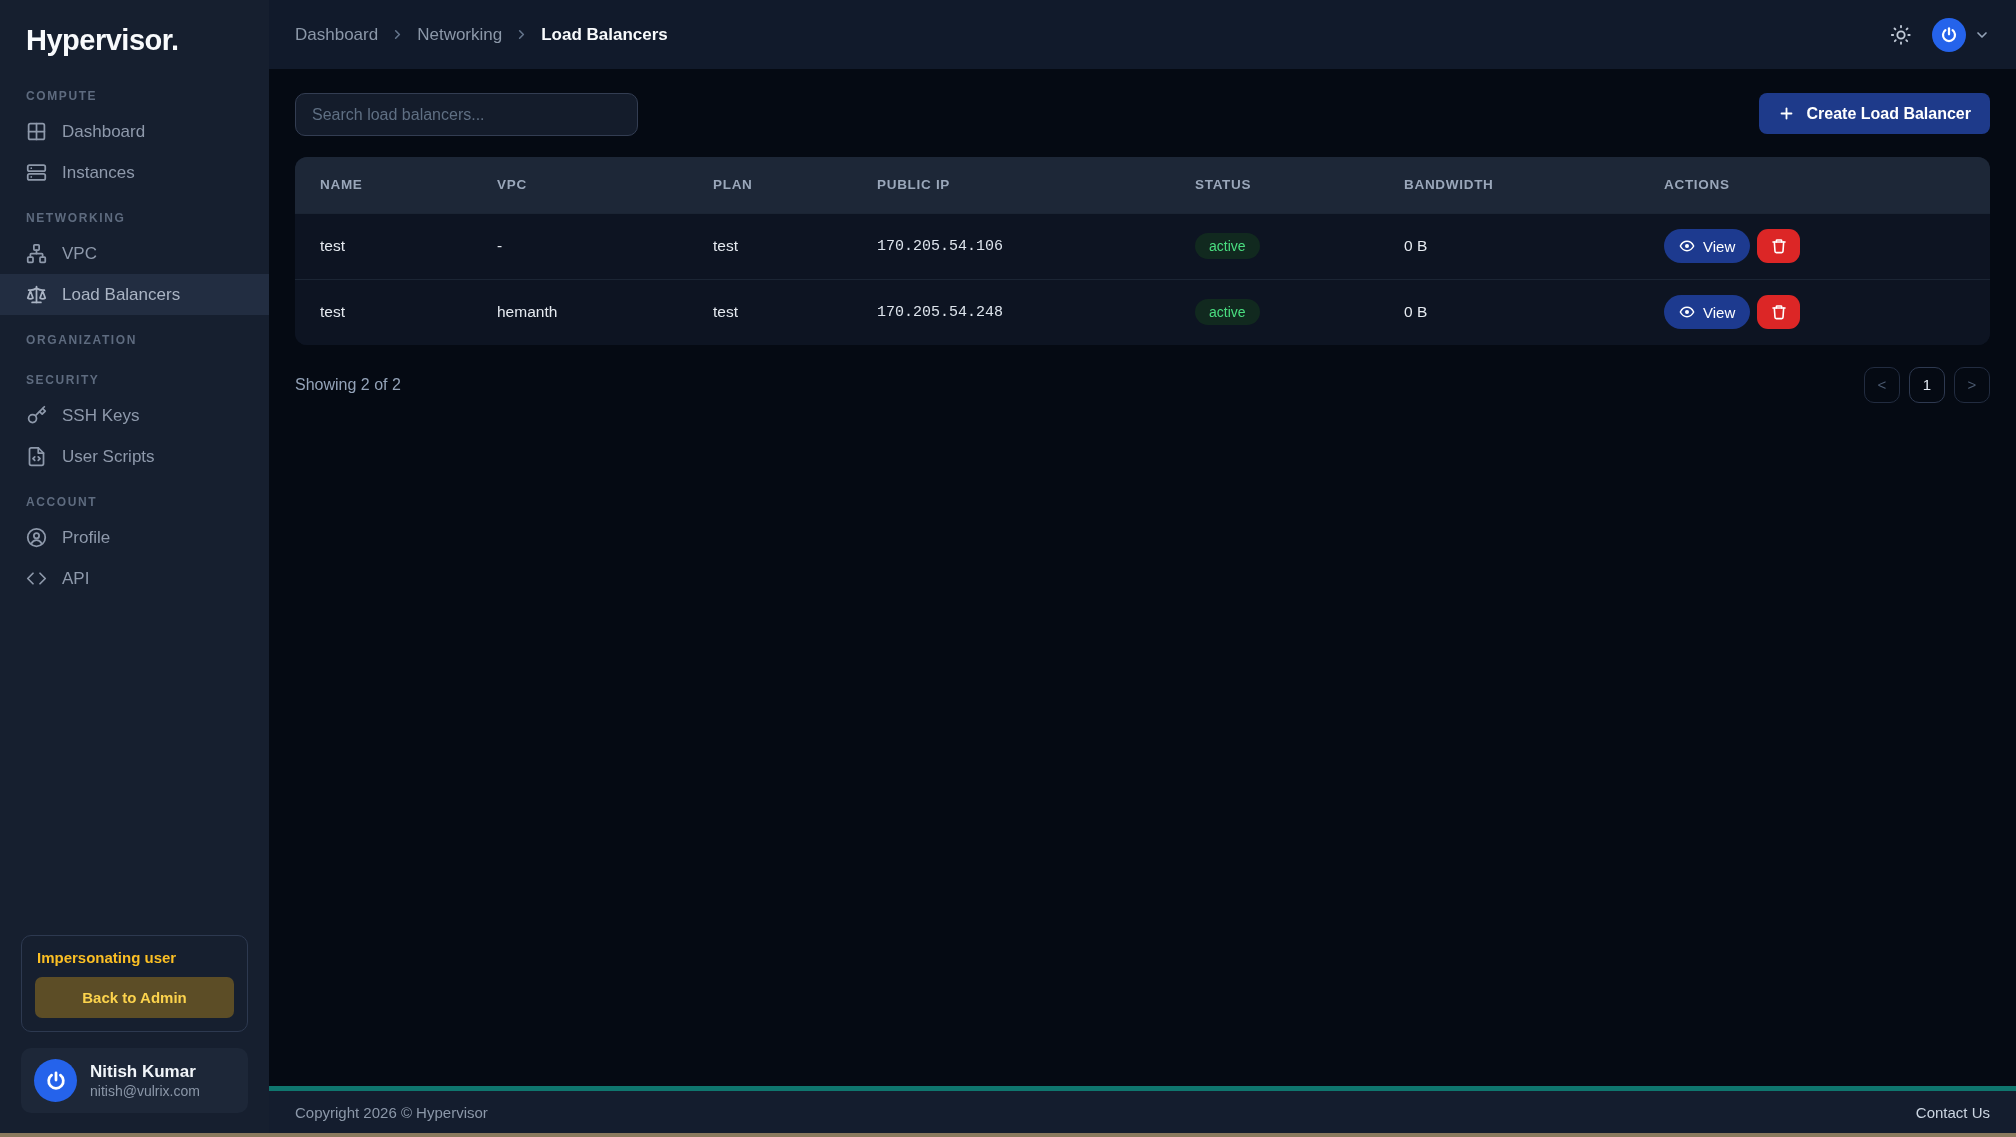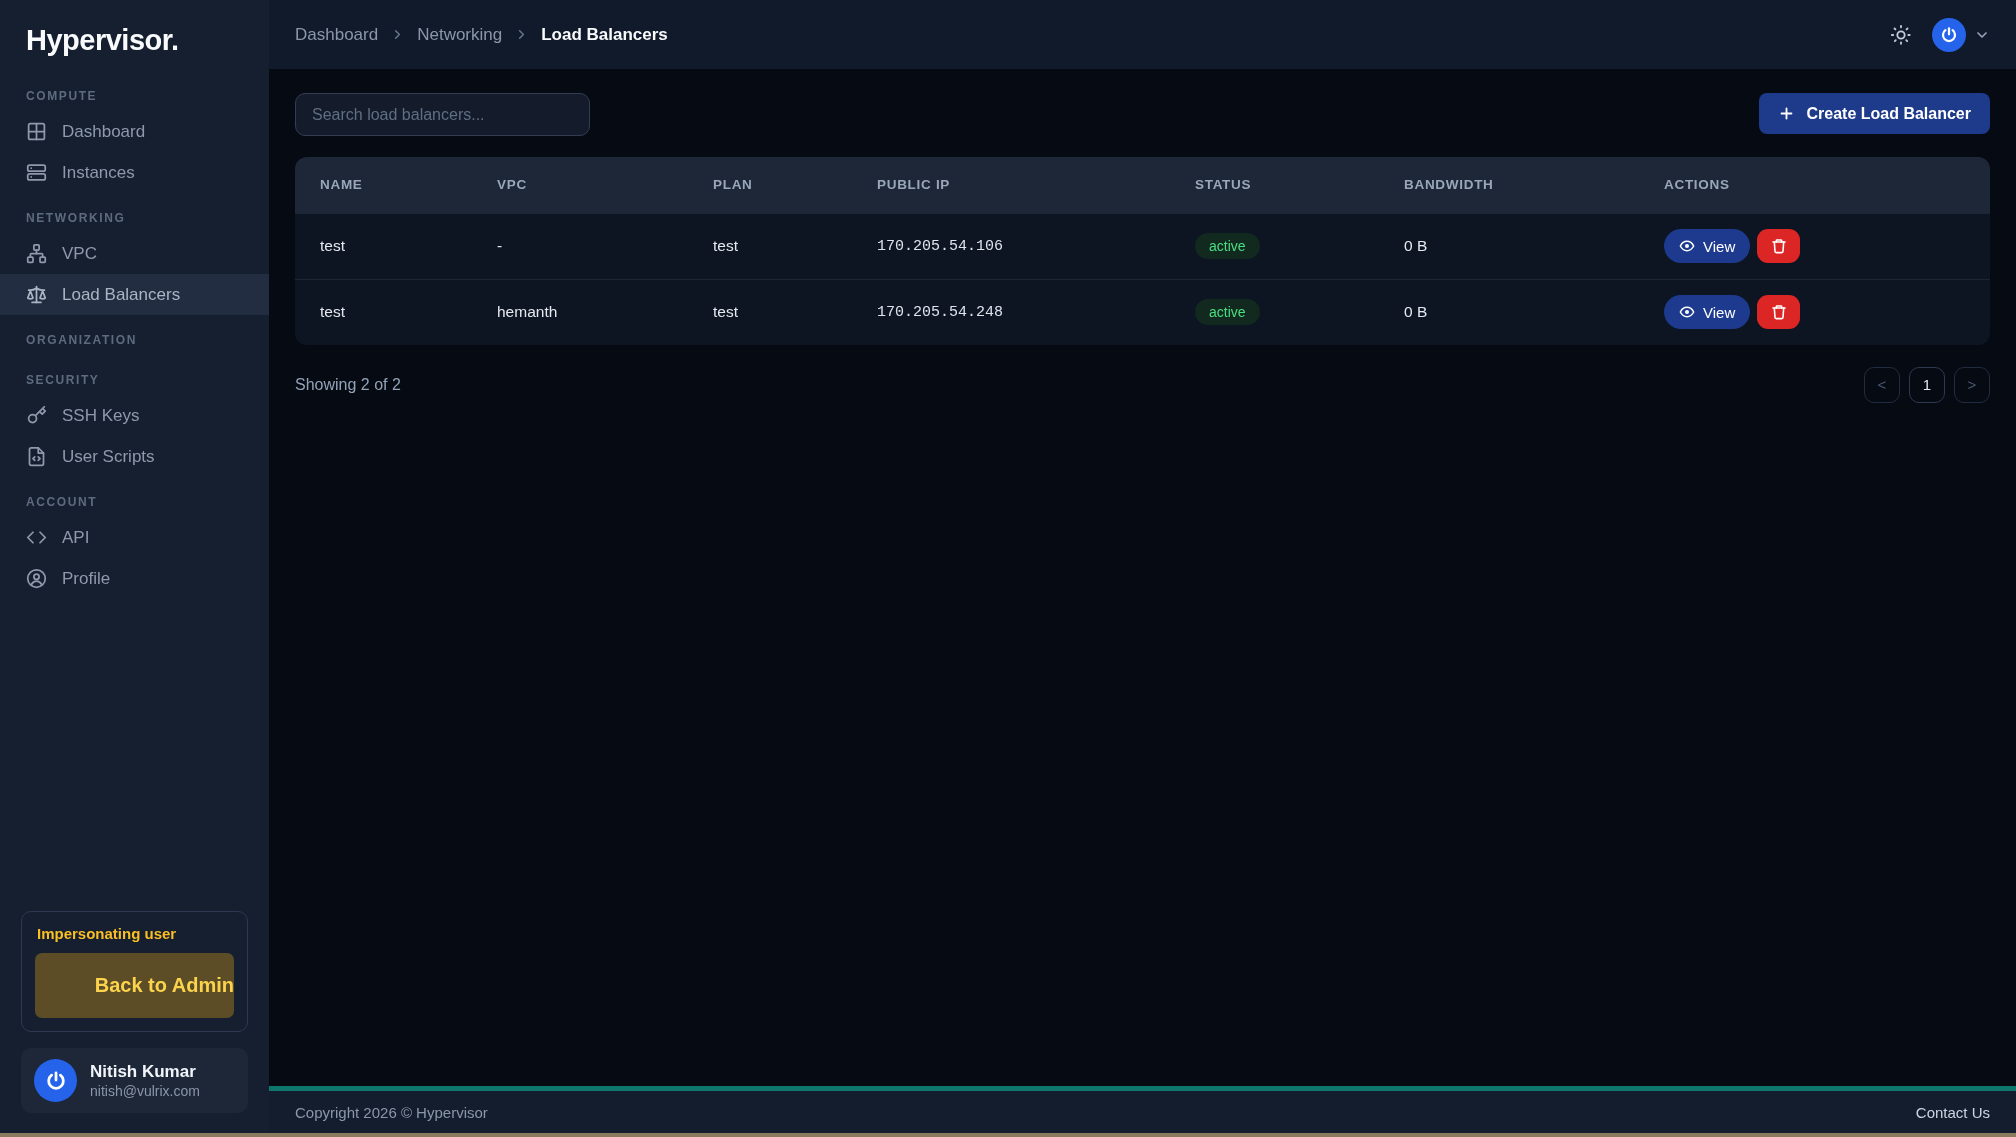"Search load balancers..." .lb-search { width: 295px -> 343px }
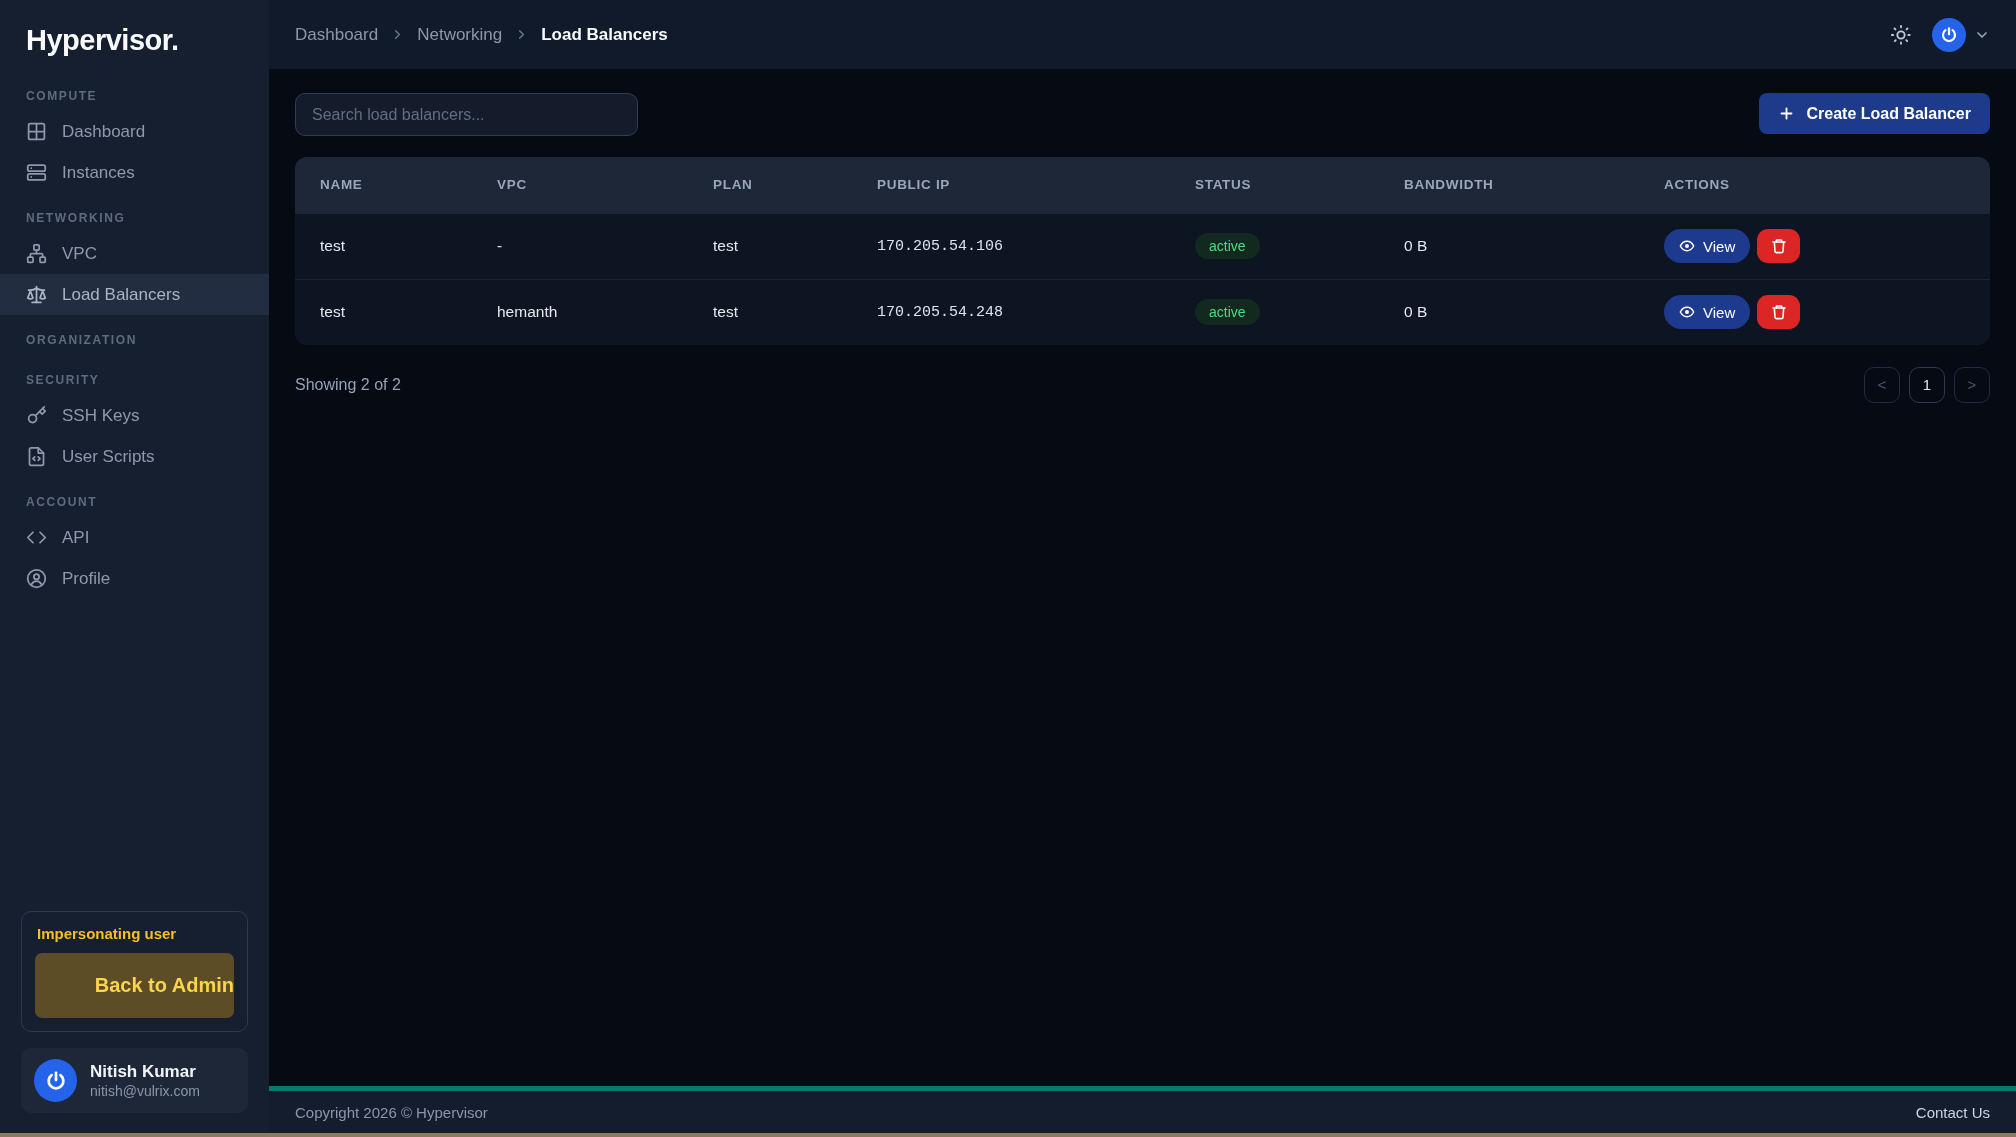"API" div.nav-item { order: before "Profile" -> after "Profile" }
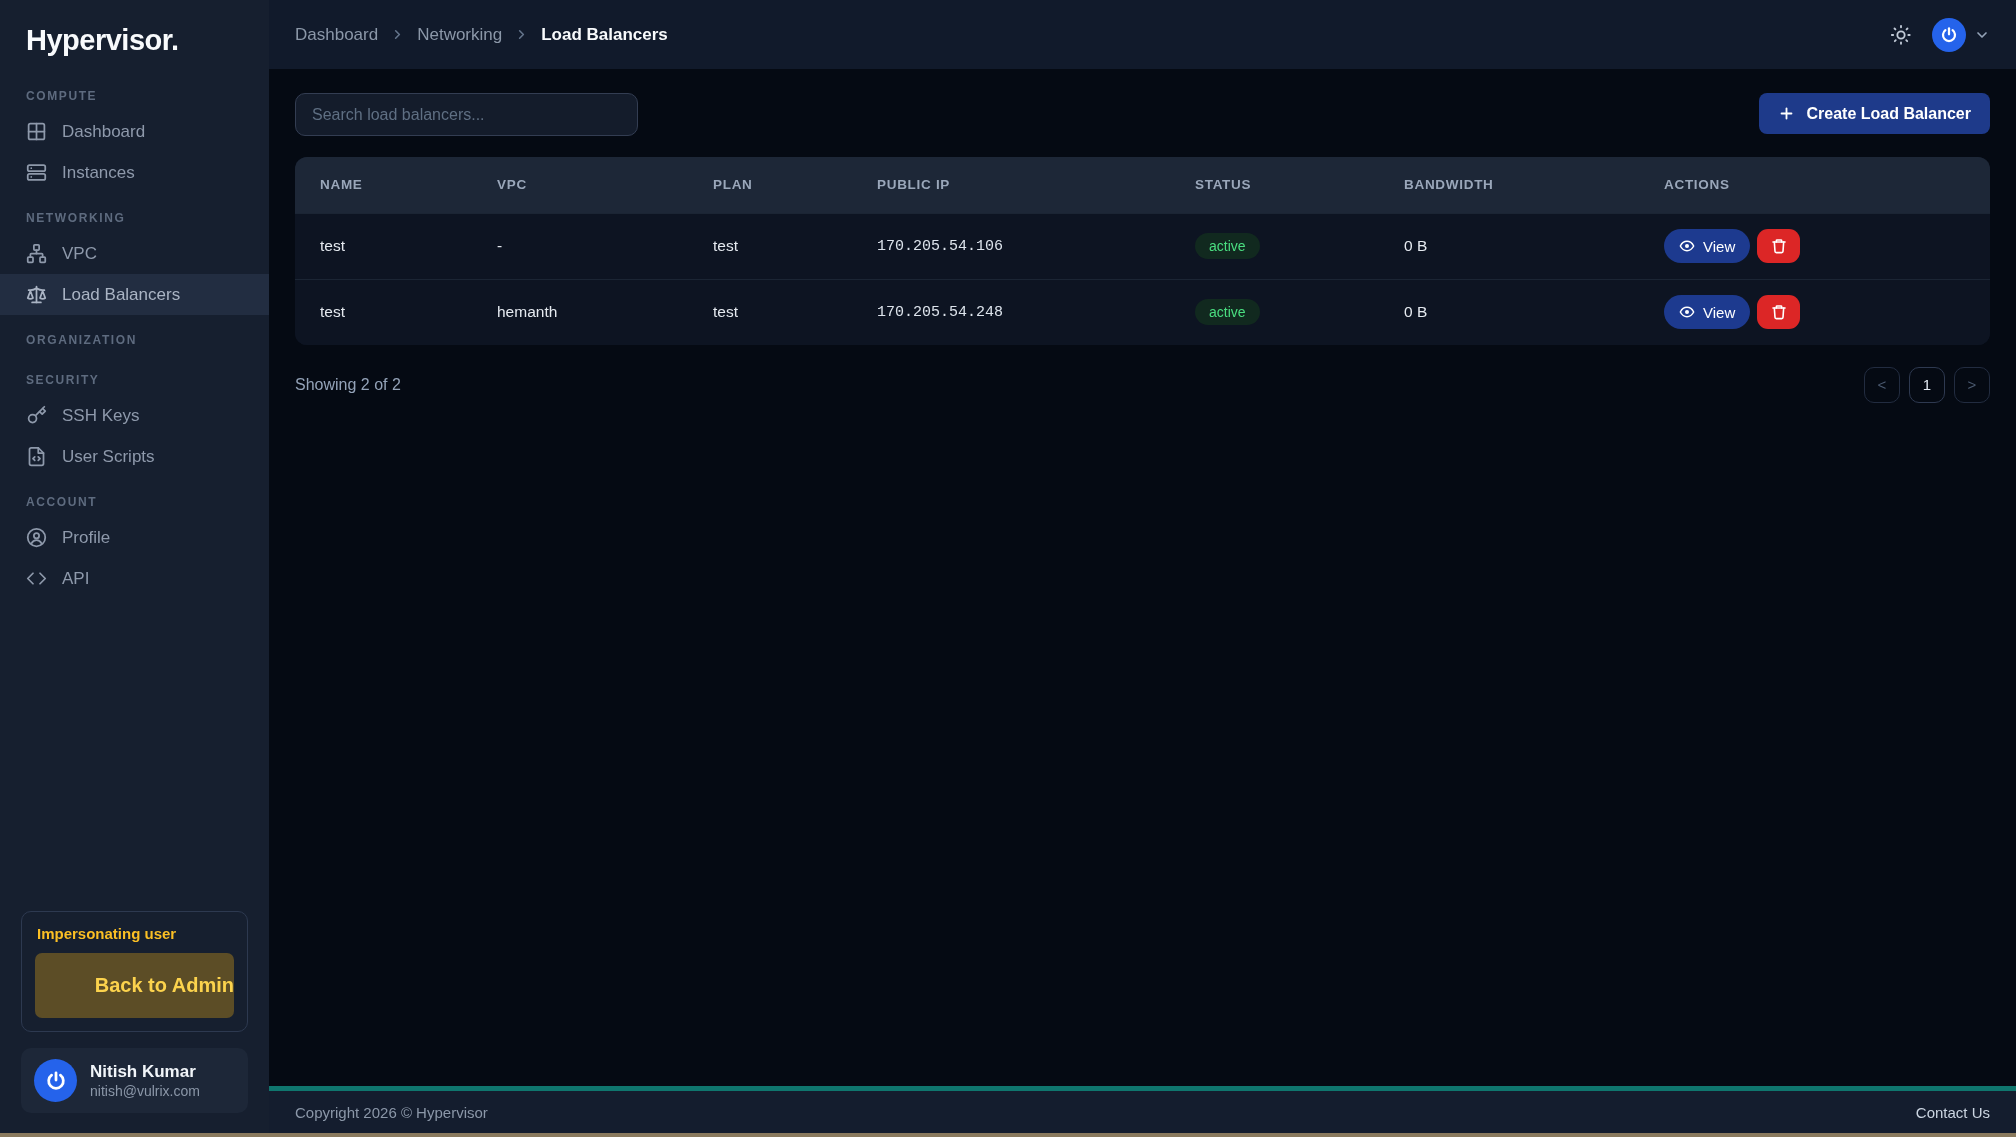"Back to Admin" .back-admin-btn { font-size: 20px -> 15px; padding: 21px 0 -> 12px 0; text-align: right -> none }
